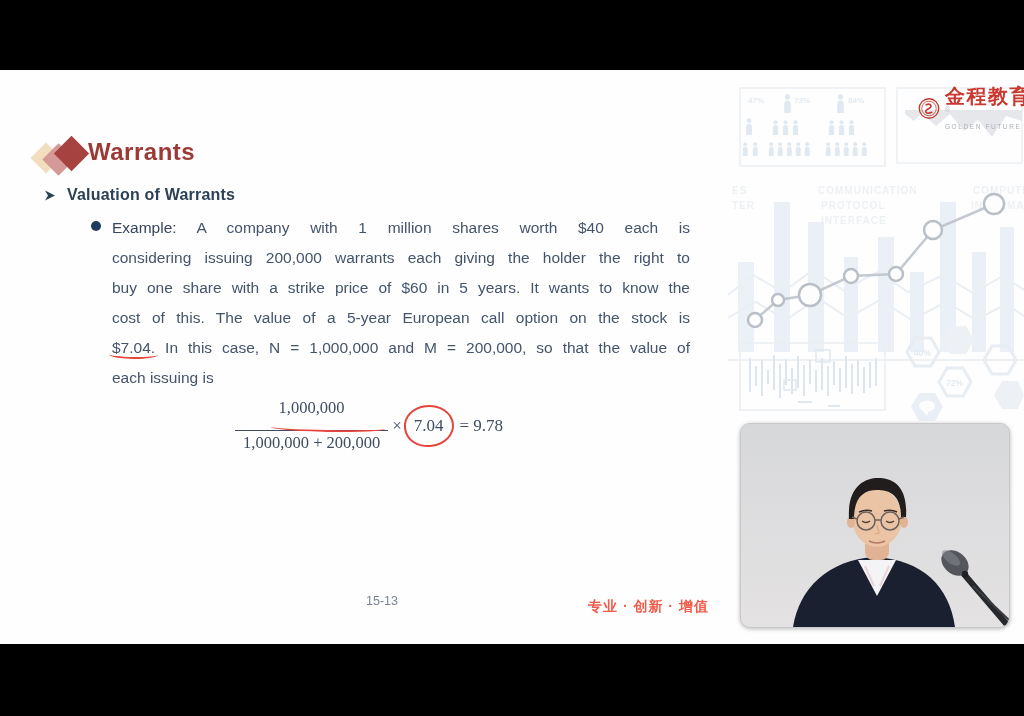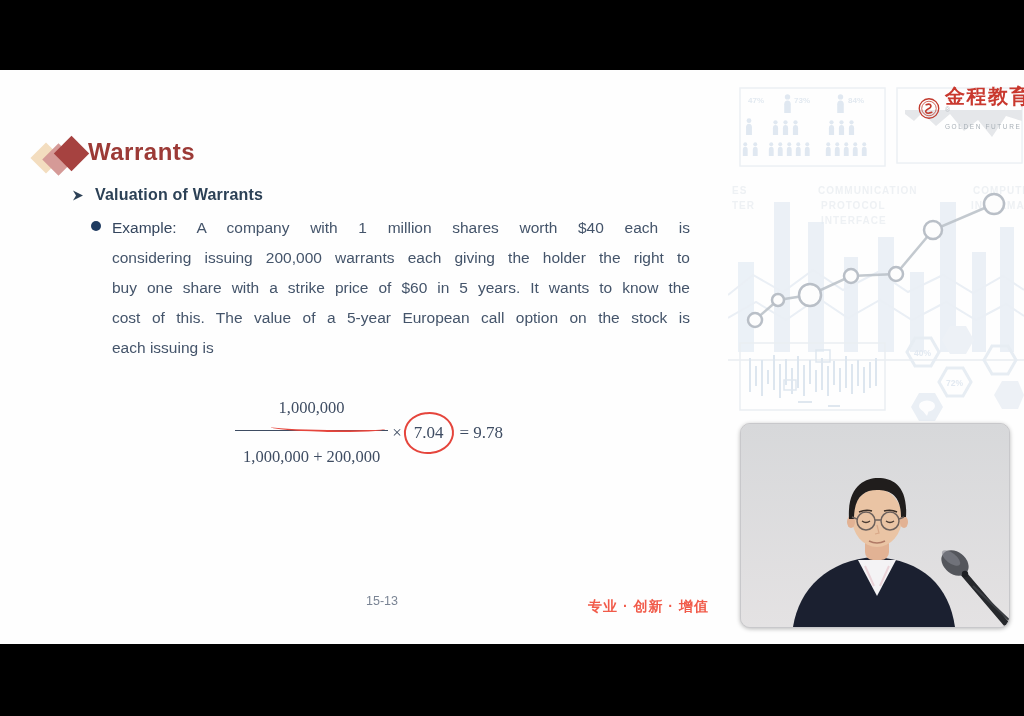"Valuation of Warrants" .heading-row { left: 72px -> 44px }
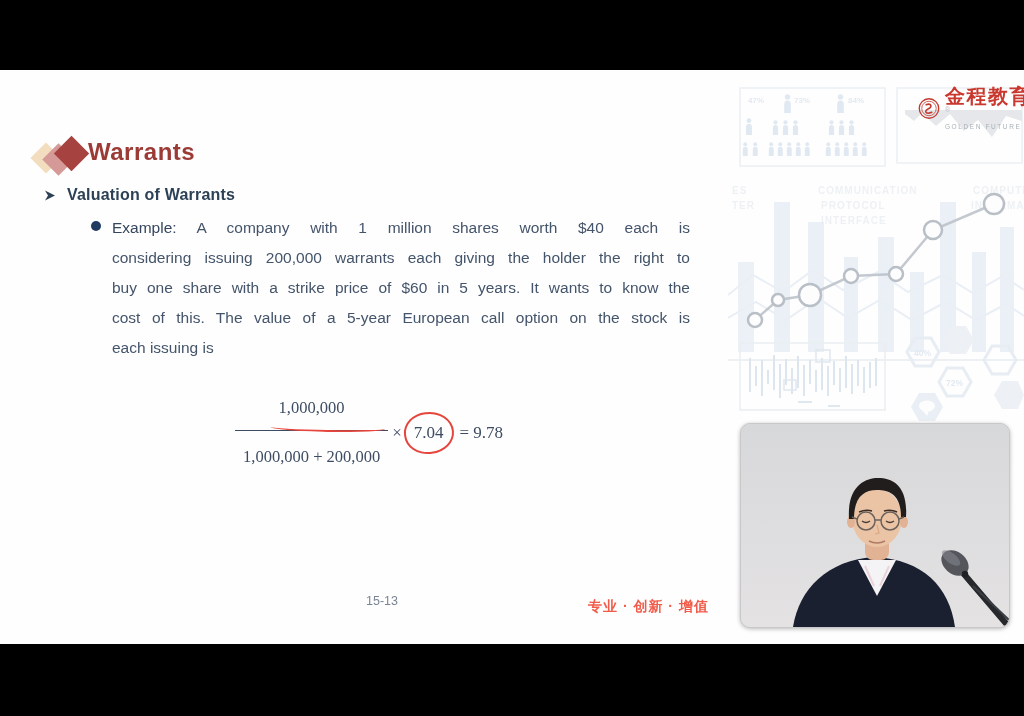"$7.04. In this case, N" div.jline { html: none -> <div> <span>$7.04.</span> <span>In this case, N = 1,000,000 and M = 200,000, so that the value of</span> </div> }
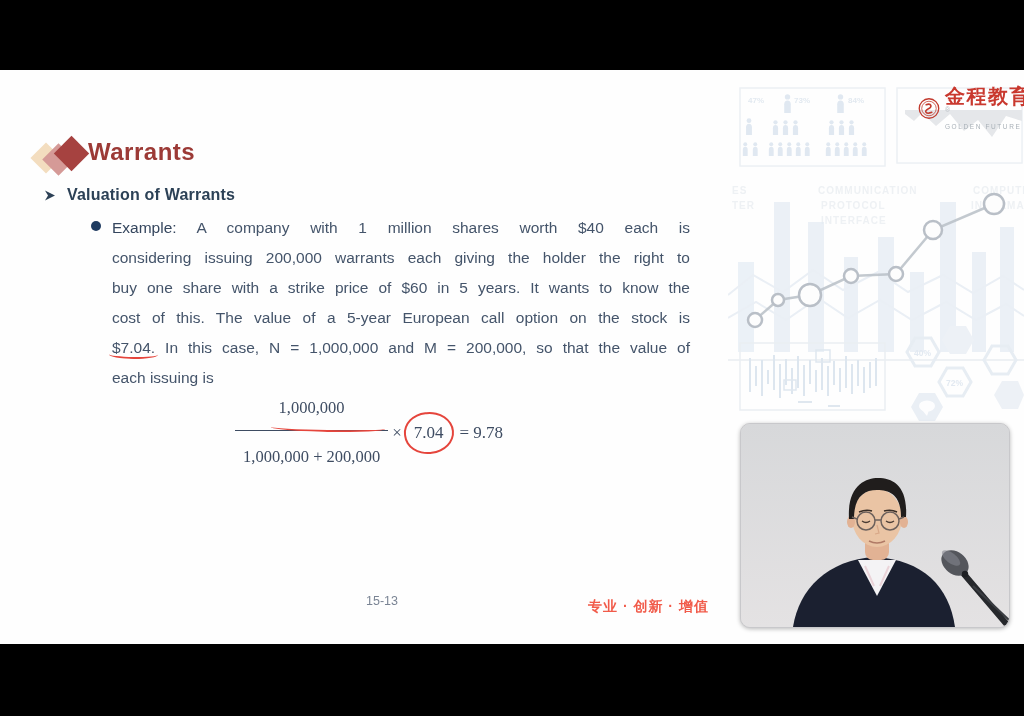"1,000,000 + 200,000" .den { padding: 16px 8px 0 -> 2px 8px 0 }
